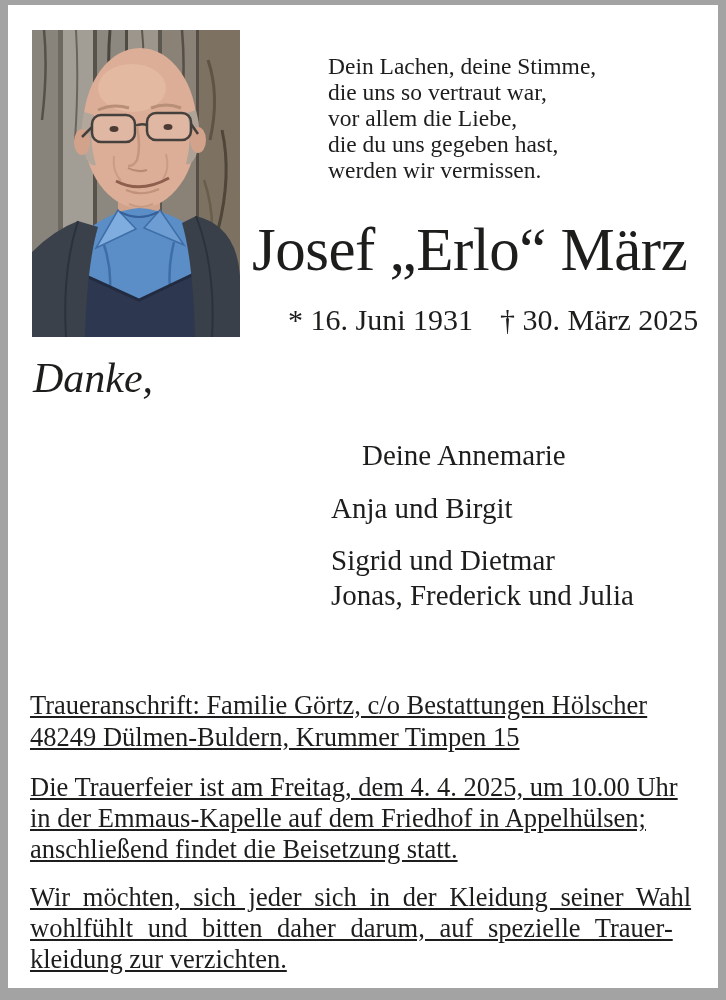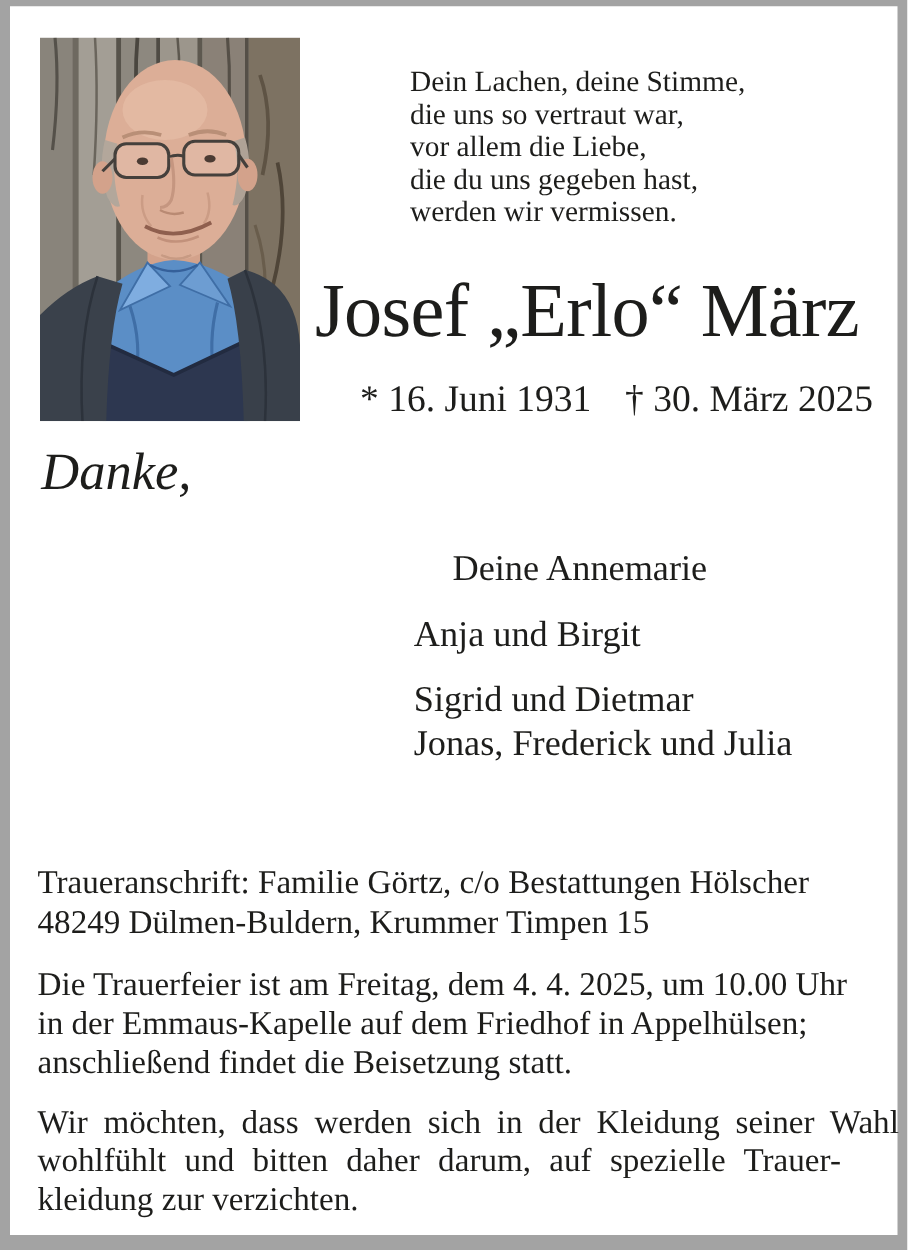"Traueranschrift: Familie Görtz, c/o" .block .ln { text-decoration: none -> underline }
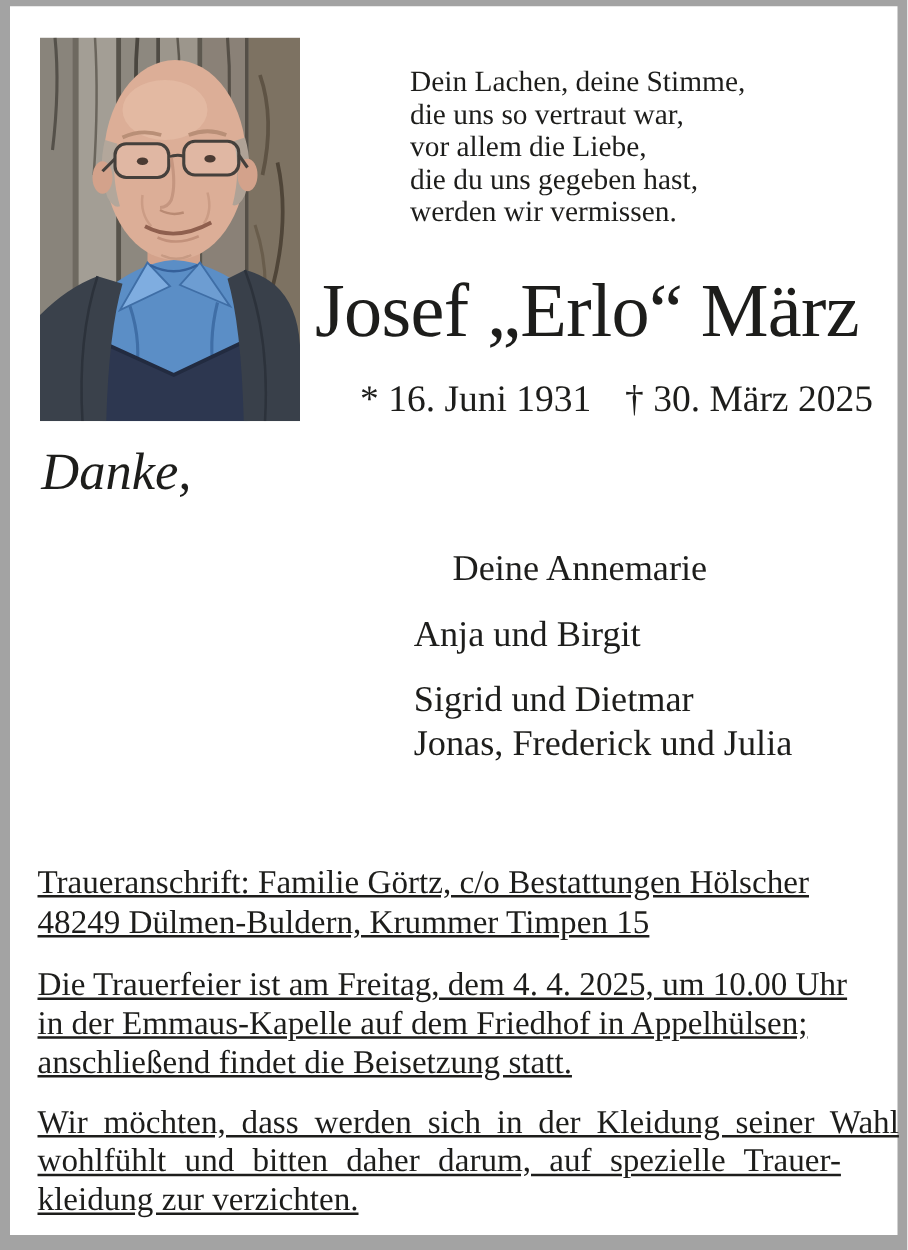"Wir möchten, dass werden sich" div.ln { text: dass werden -> sich jeder }
